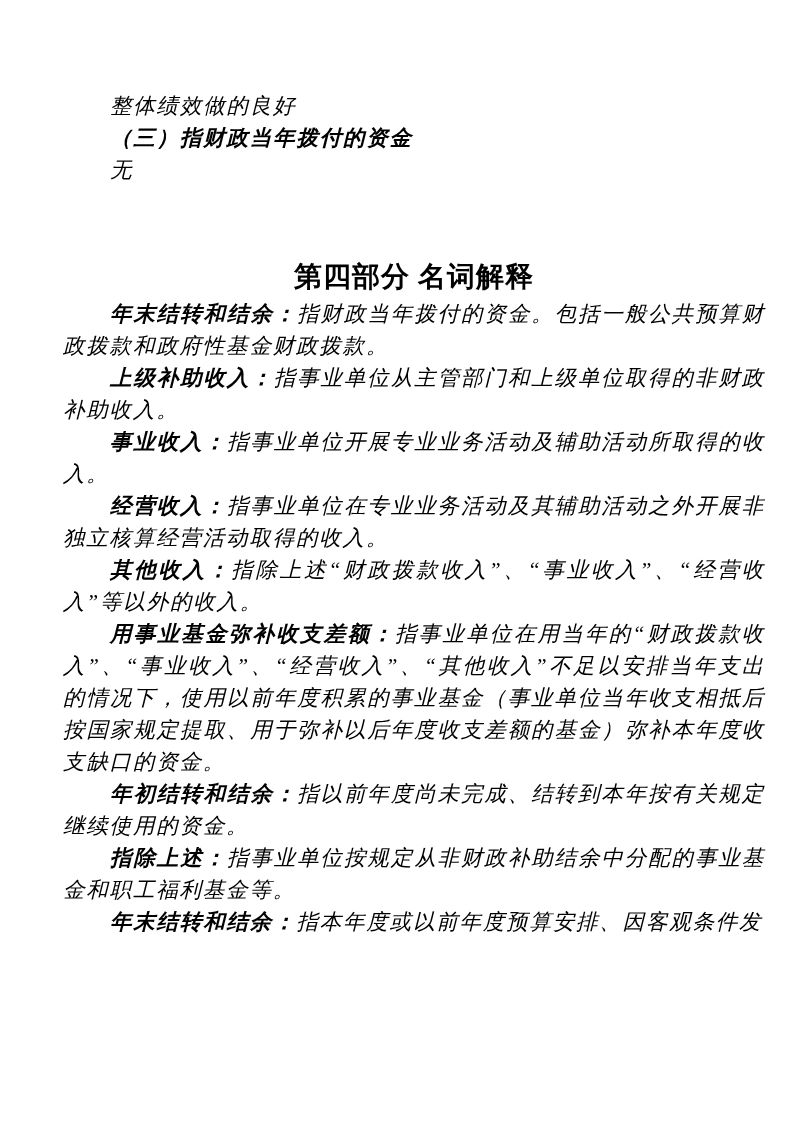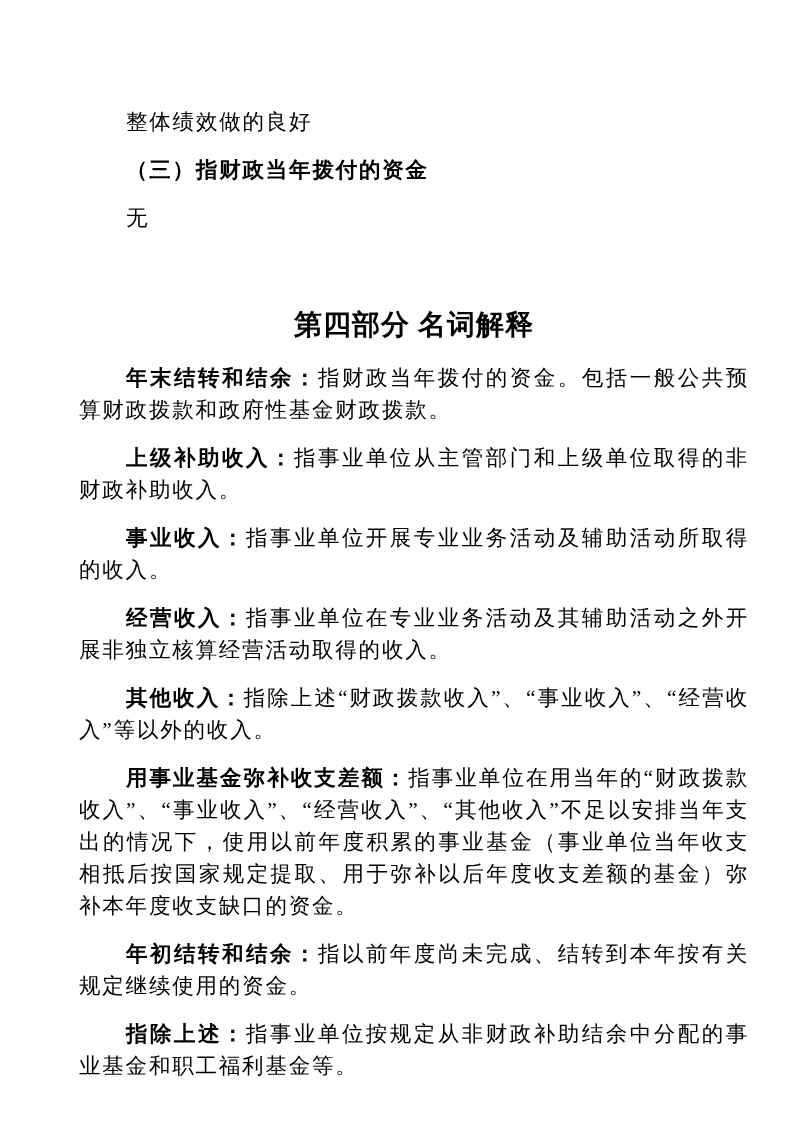"整体绩效做的良好" .para { font-style: none -> italic; margin: 16px -> 0 }
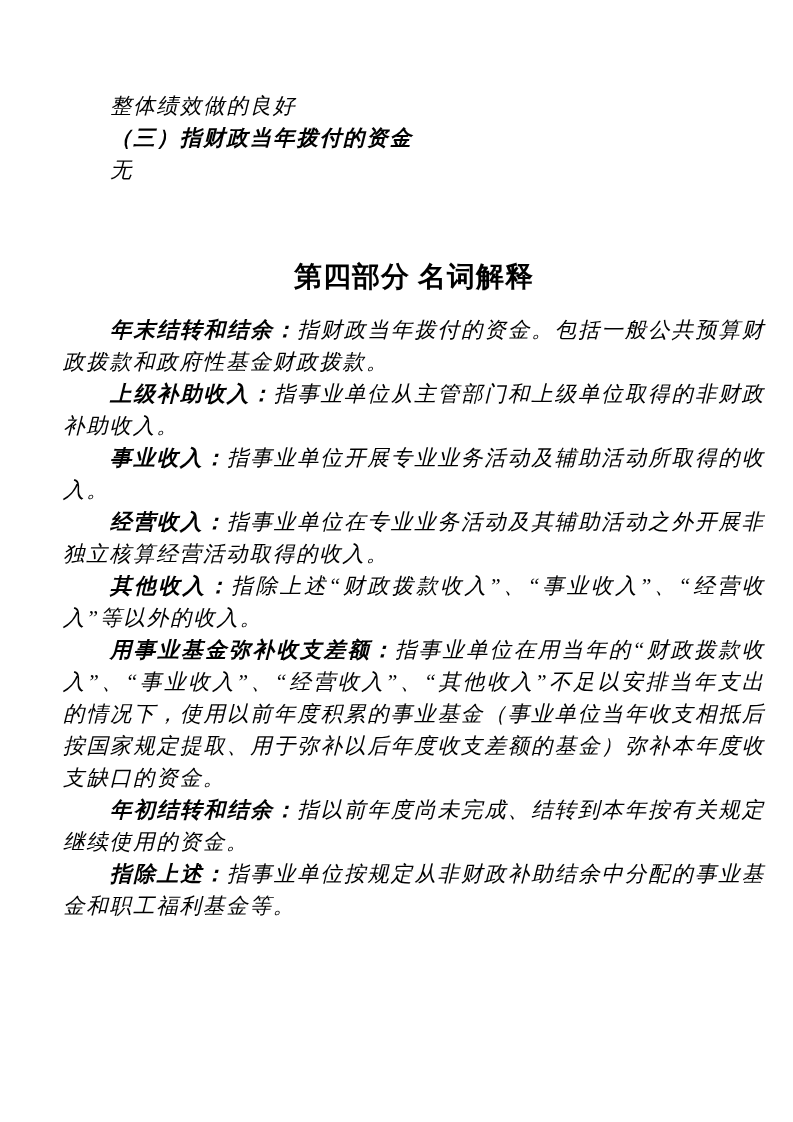"第四部分 名词解释" .section-title { margin: 70px 0 16px 0 -> 70px 0 0 0 }
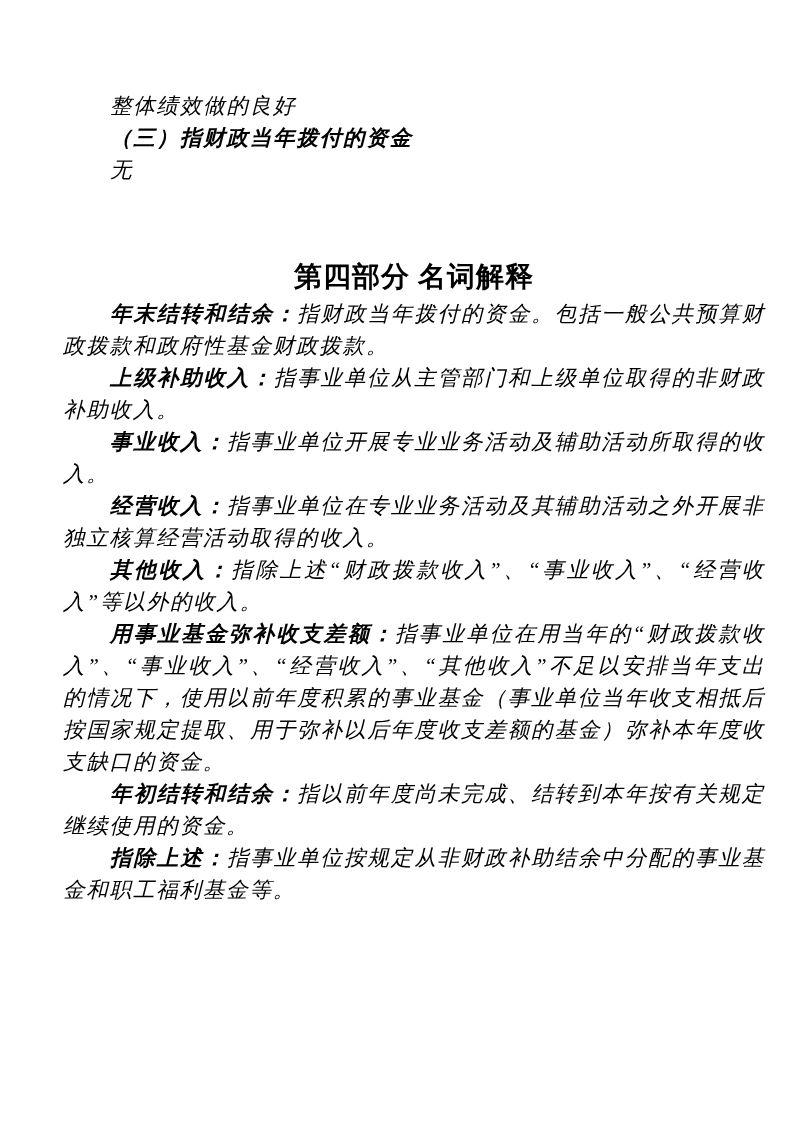"年末结转和结余：指本年度或以前年度预算安排、因客观条件发" p.para { html: none -> <p><span>年末结转和结余：</span><span>指本年度或以前年度预算安排、因客观条件发</span></p> }
